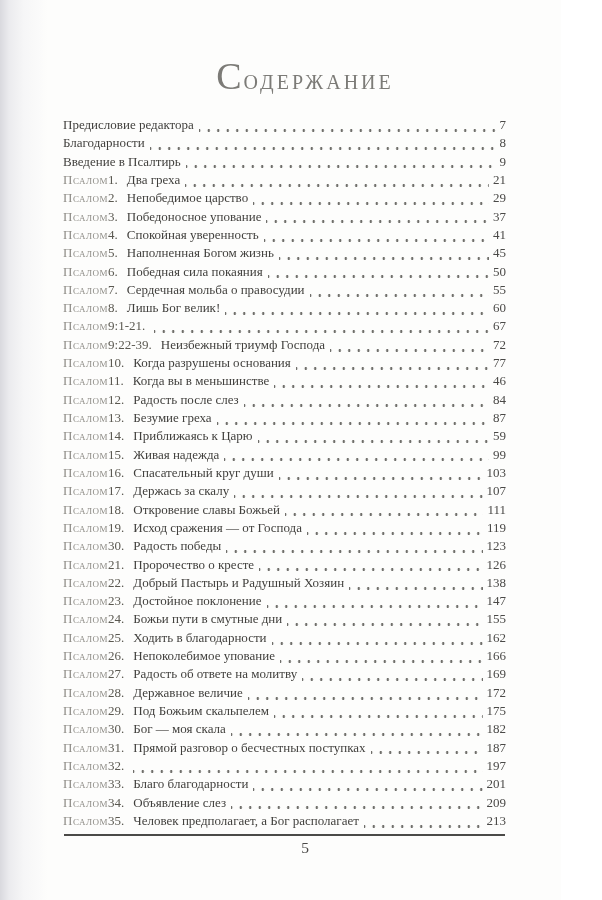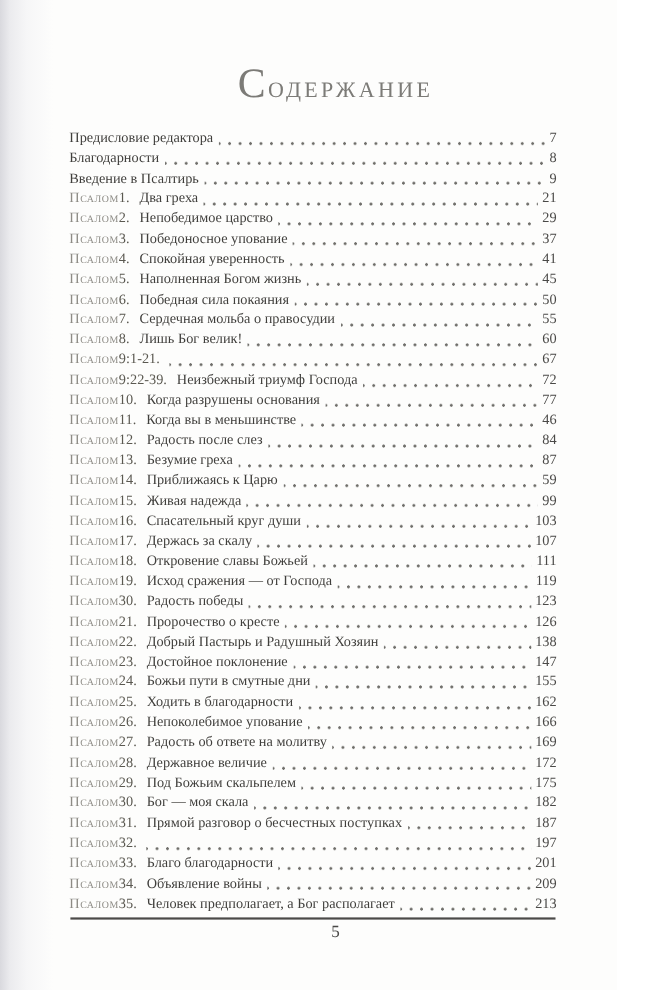"Объявление войны" span.title { text: войны -> слез }
